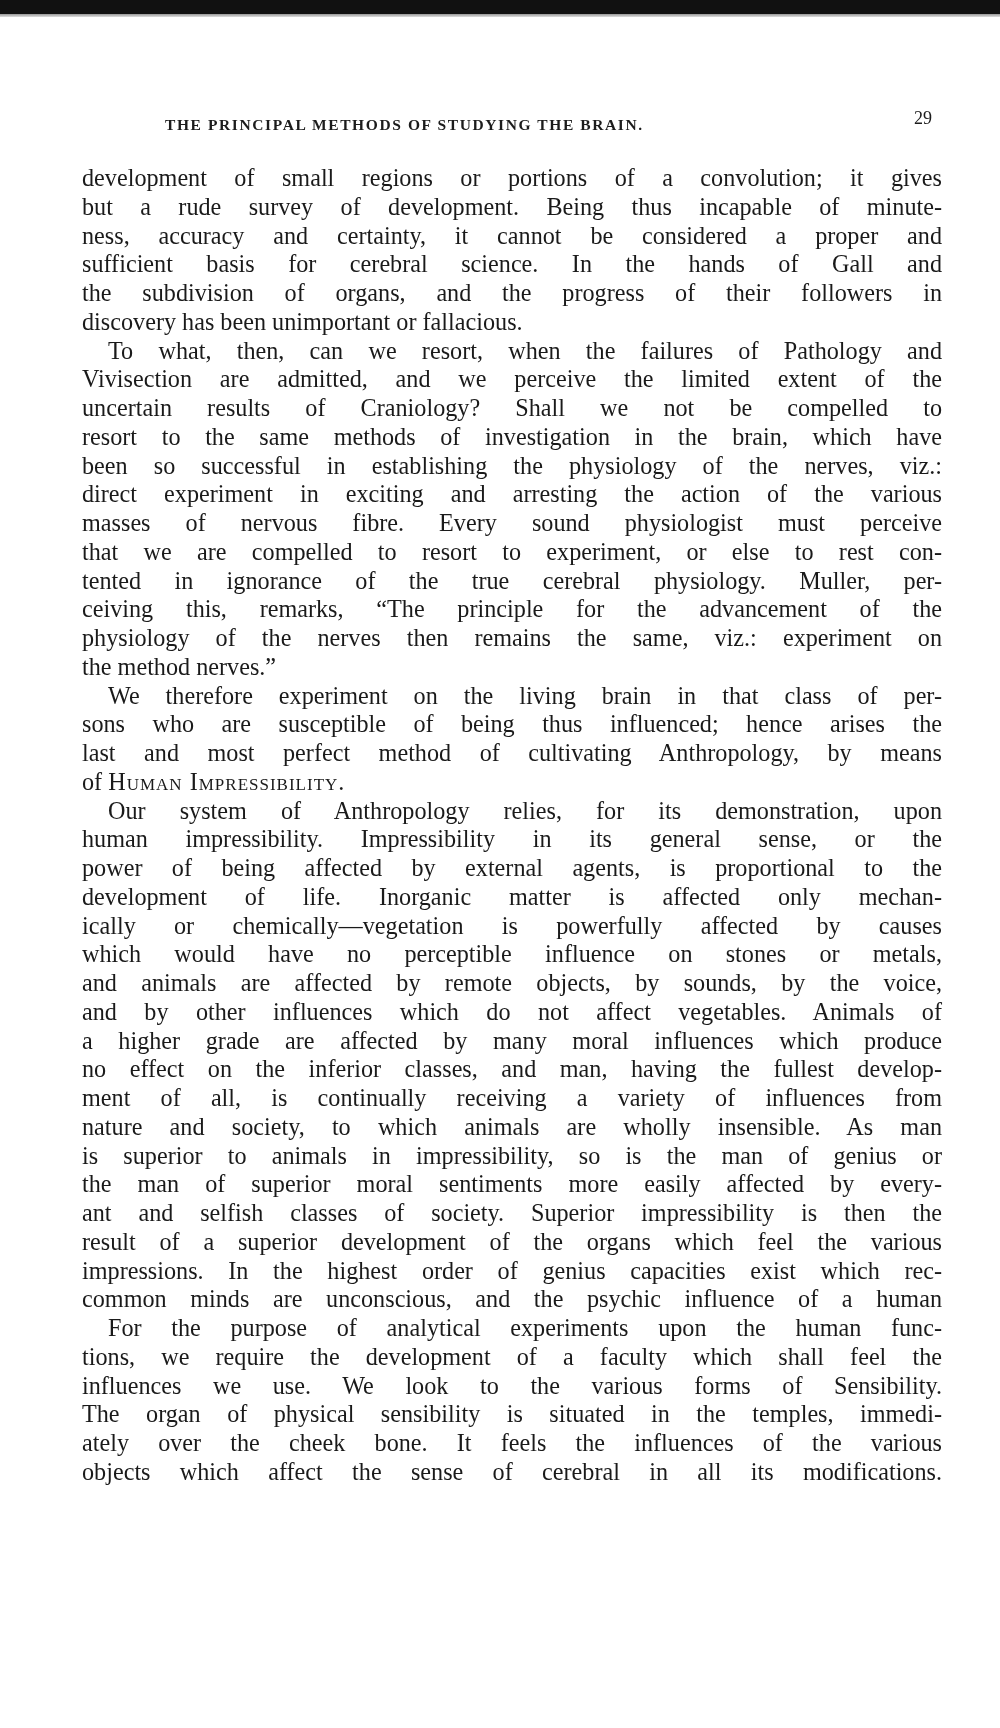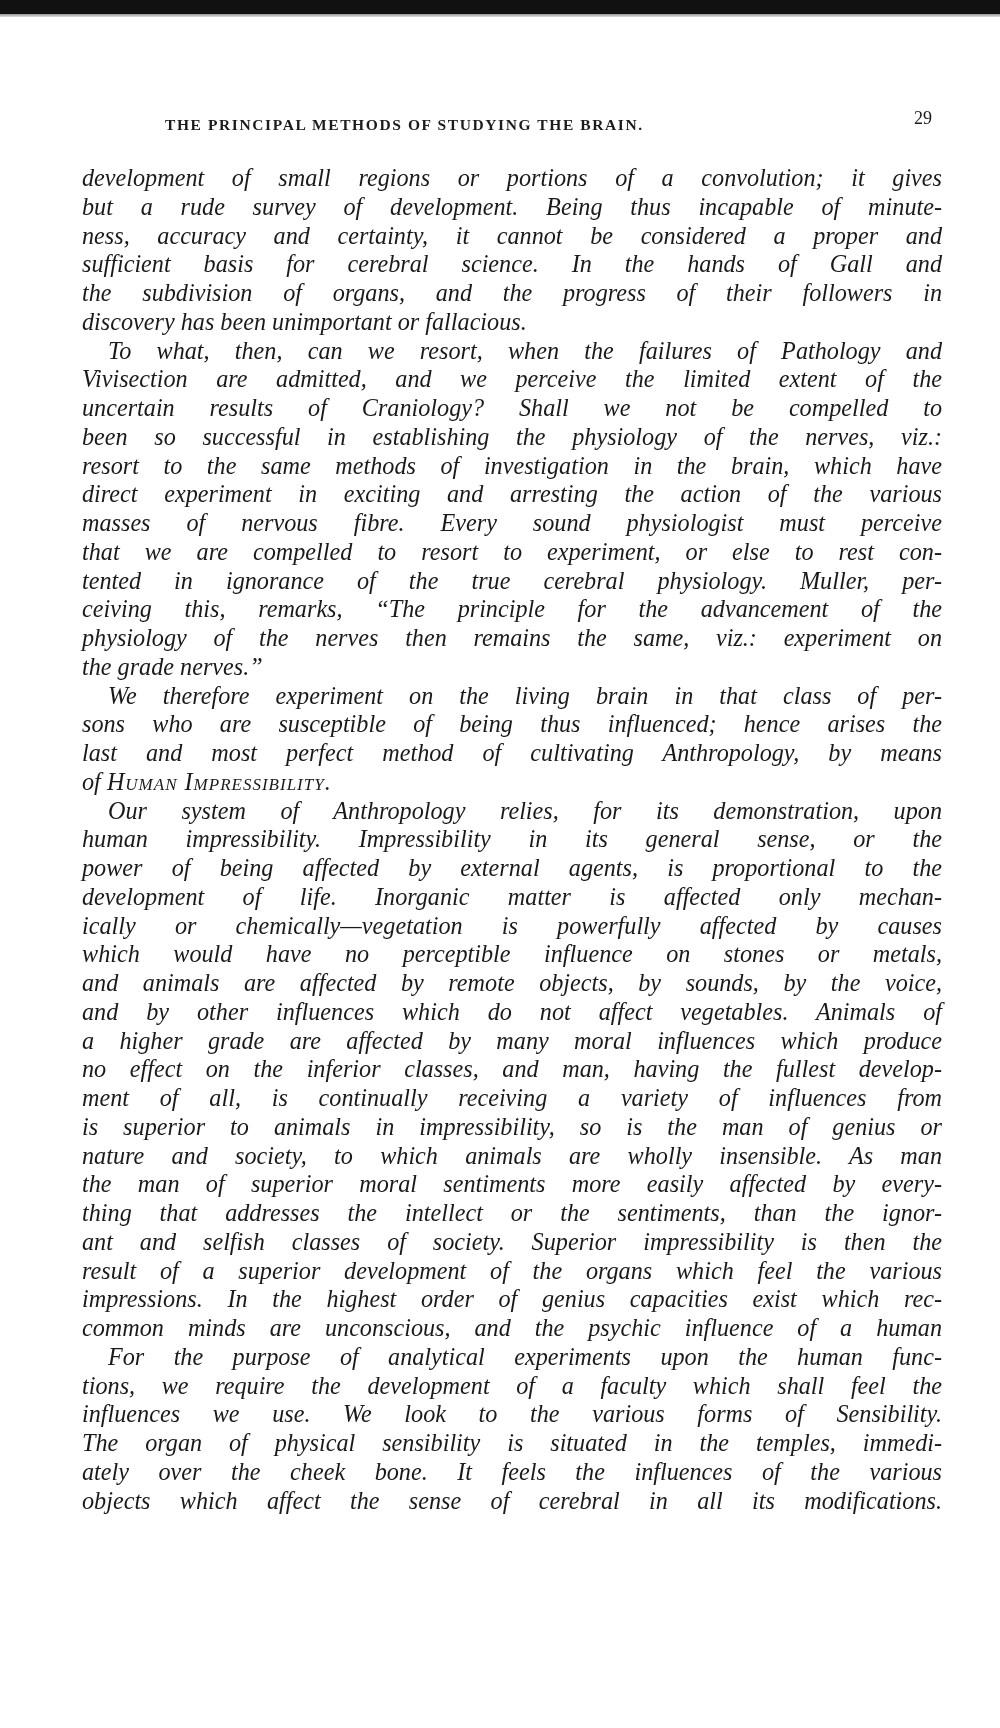"development of small regions or" .text-block { font-style: italic -> none }
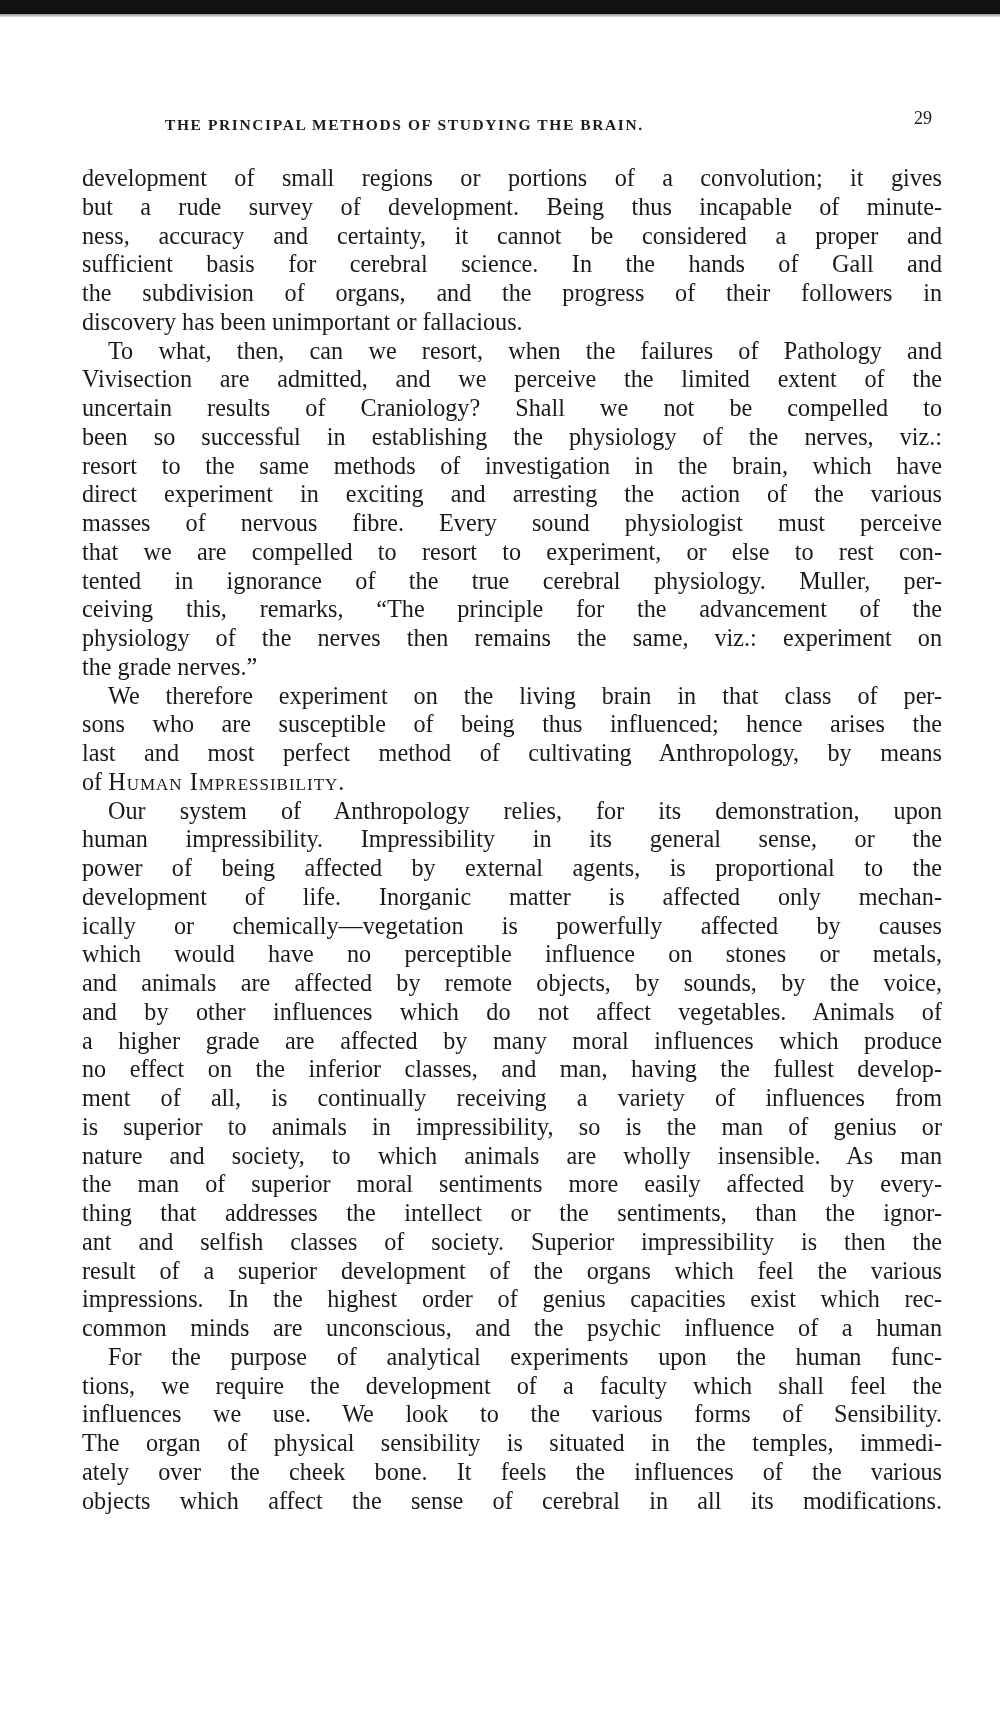"been so successful in establishing" div.line { order: before "resort to the same methods" -> after "resort to the same methods" }
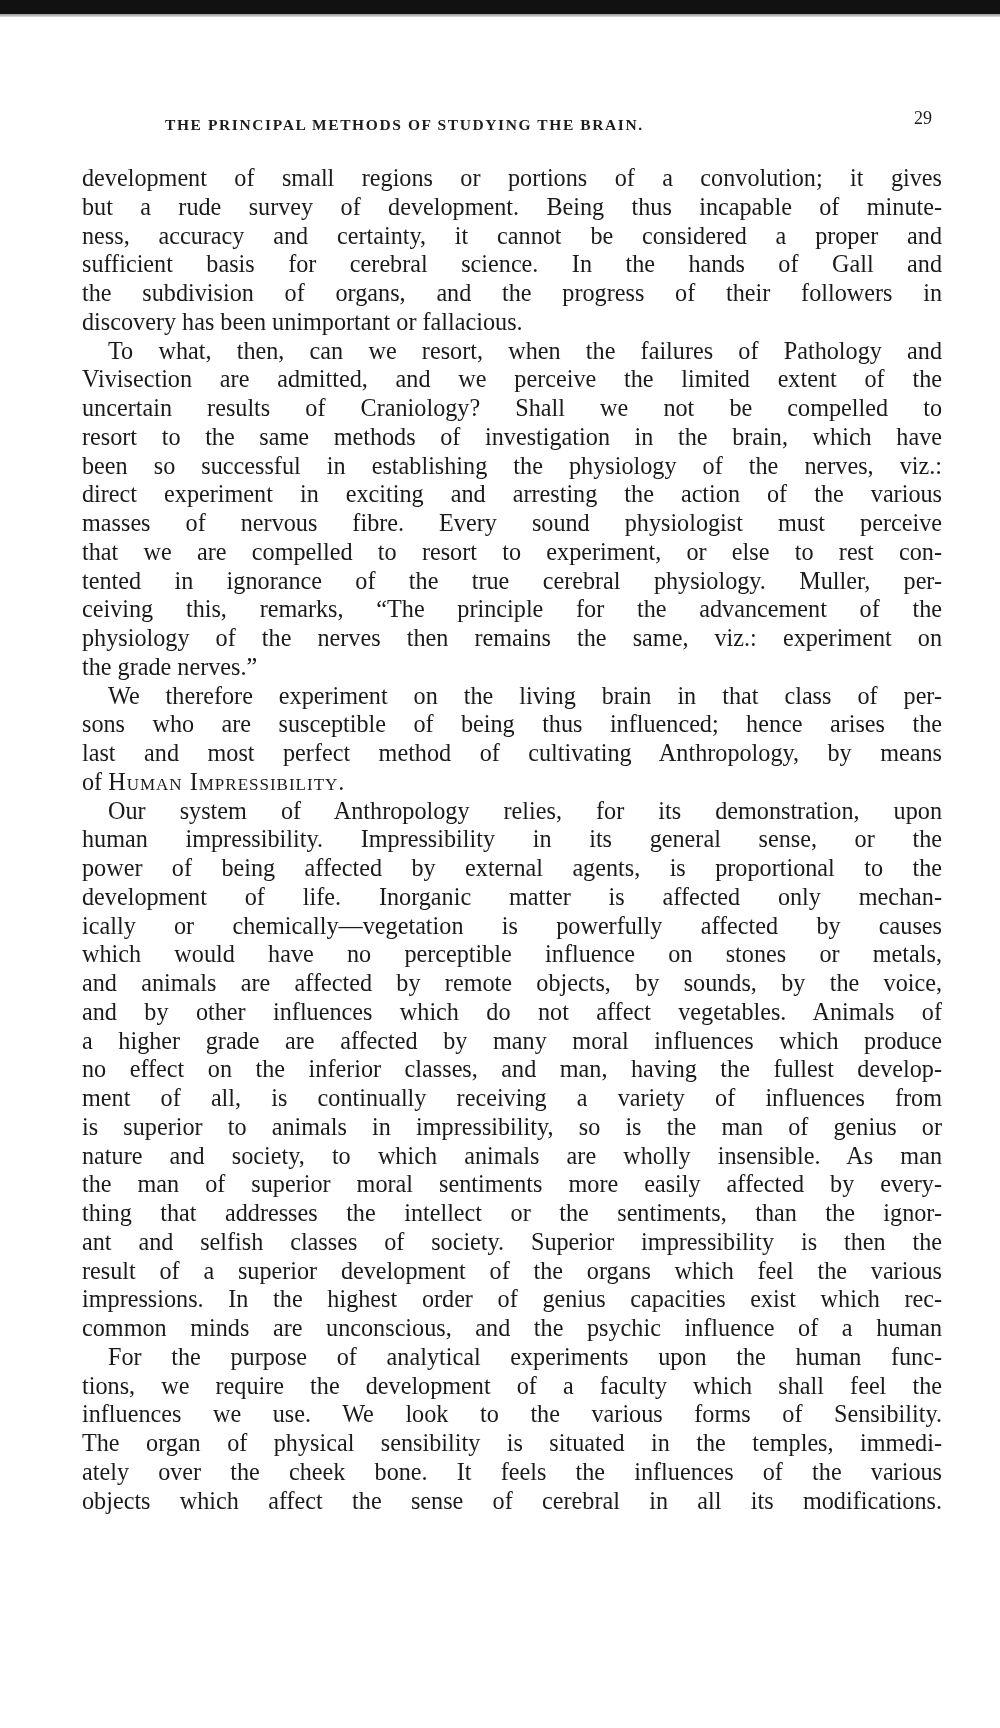"the grade nerves.”" div.line { text: grade -> method }
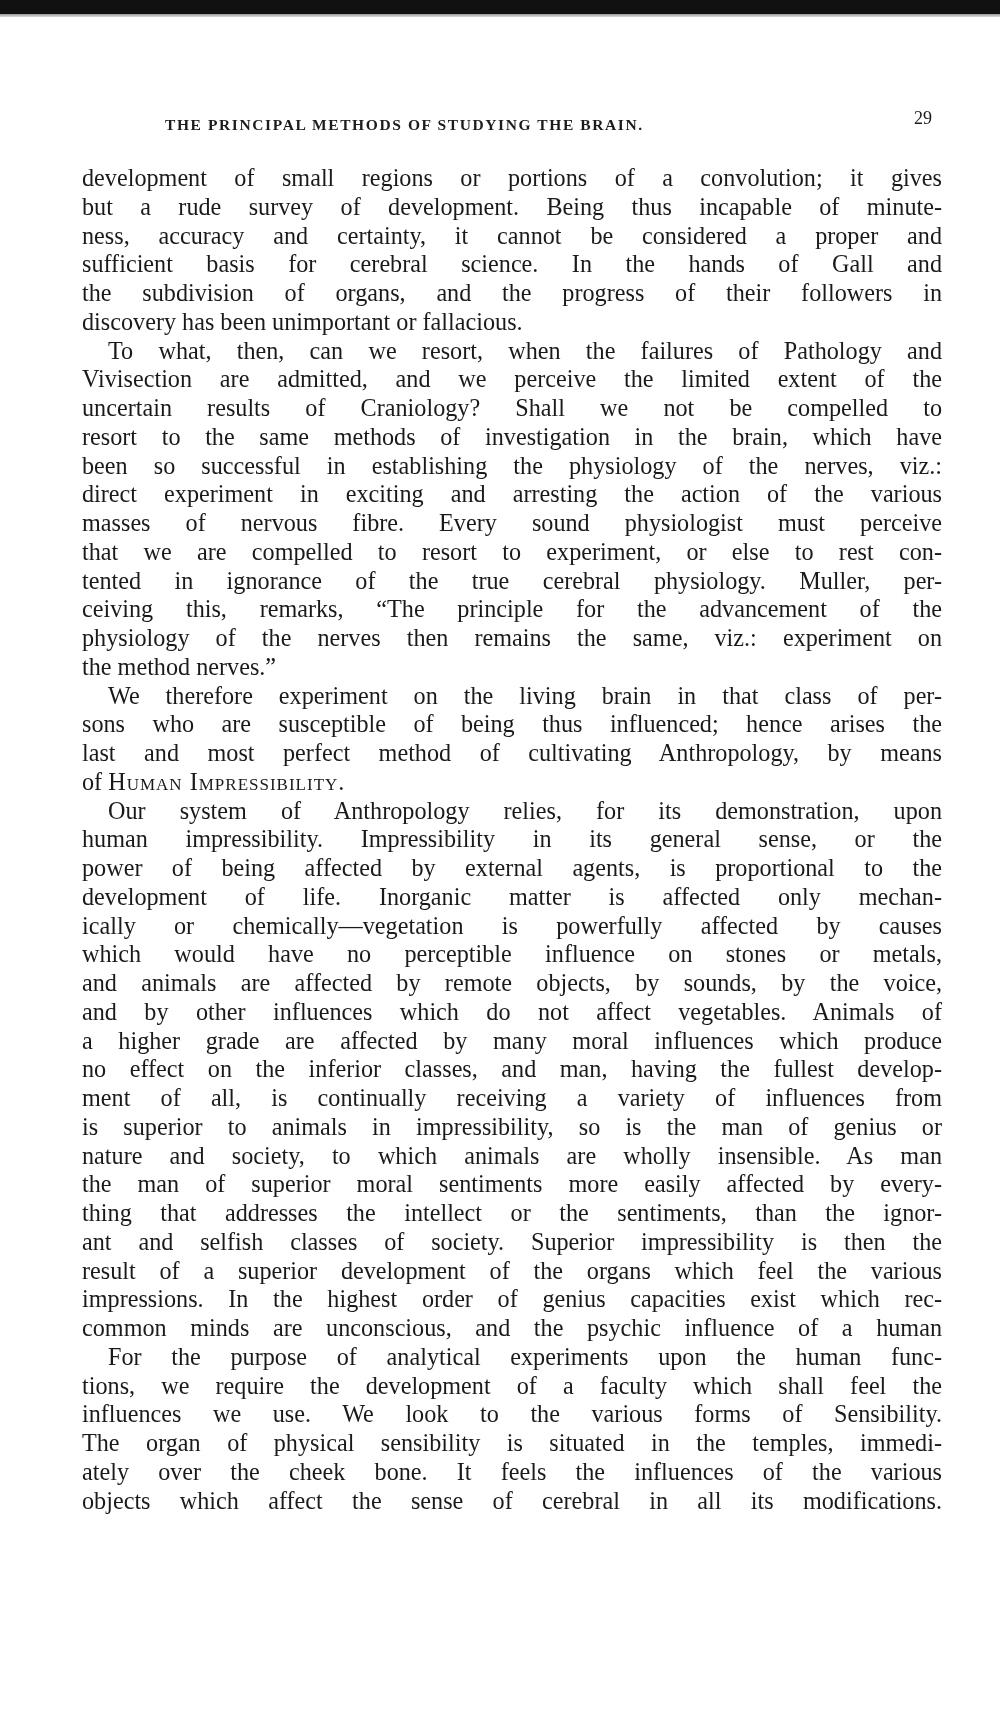"is superior to animals in" div.line { order: before "nature and society, to which" -> after "nature and society, to which" }
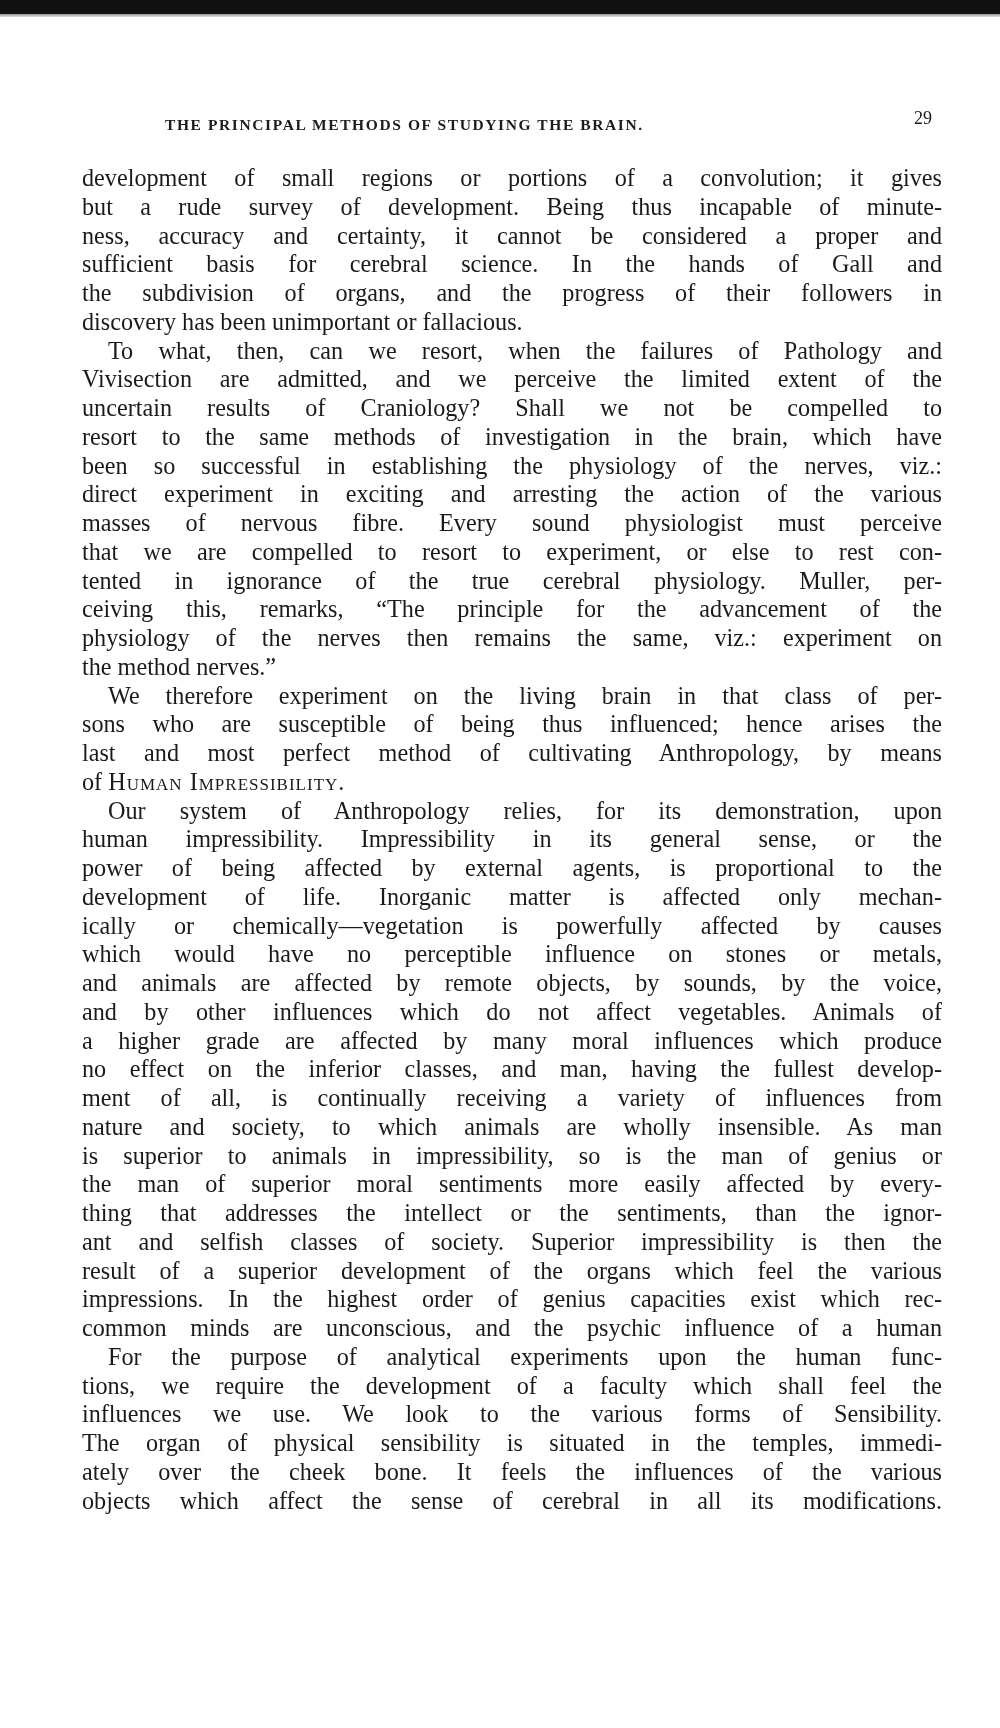"thing that addresses the intellect" div.line { html: <div>thing that addresses the intellect or the sentiments, than the ignor-</div> -> none }
